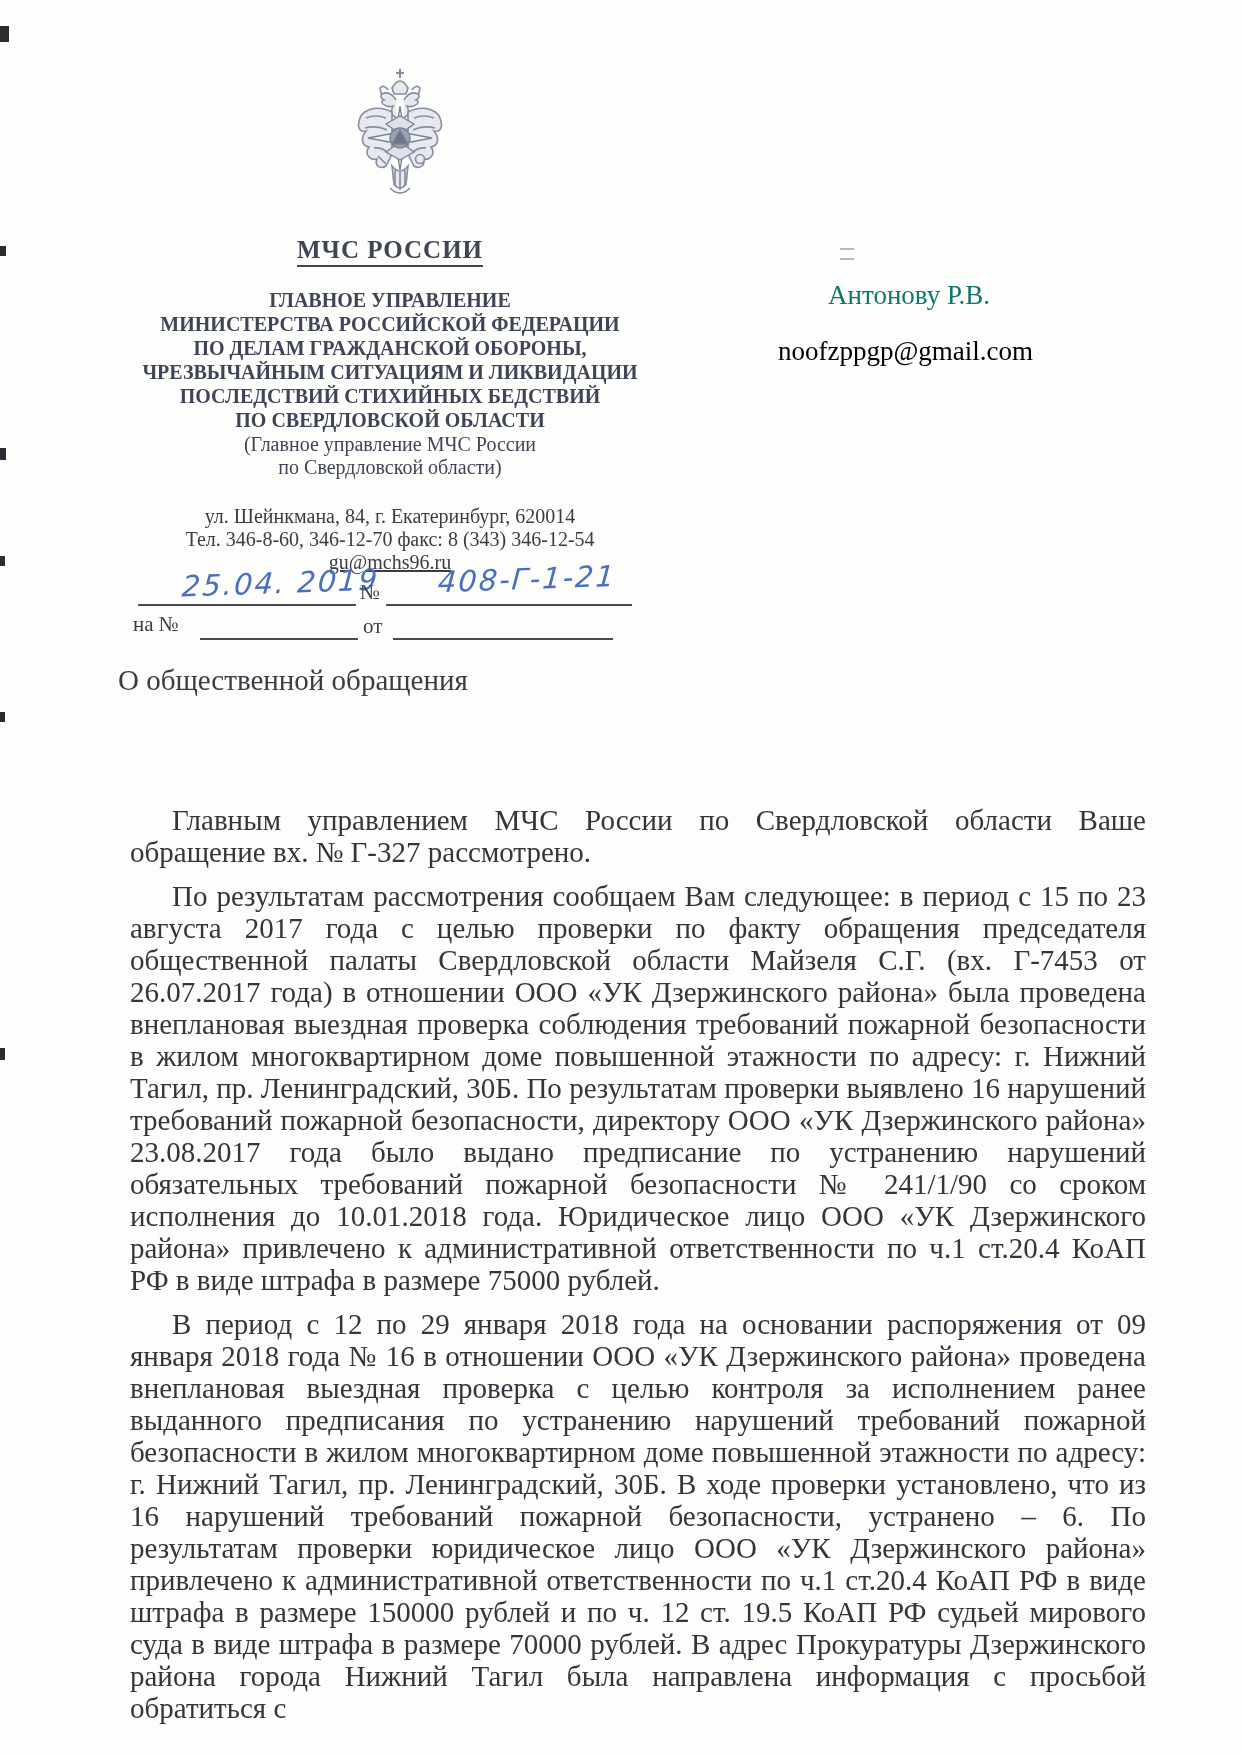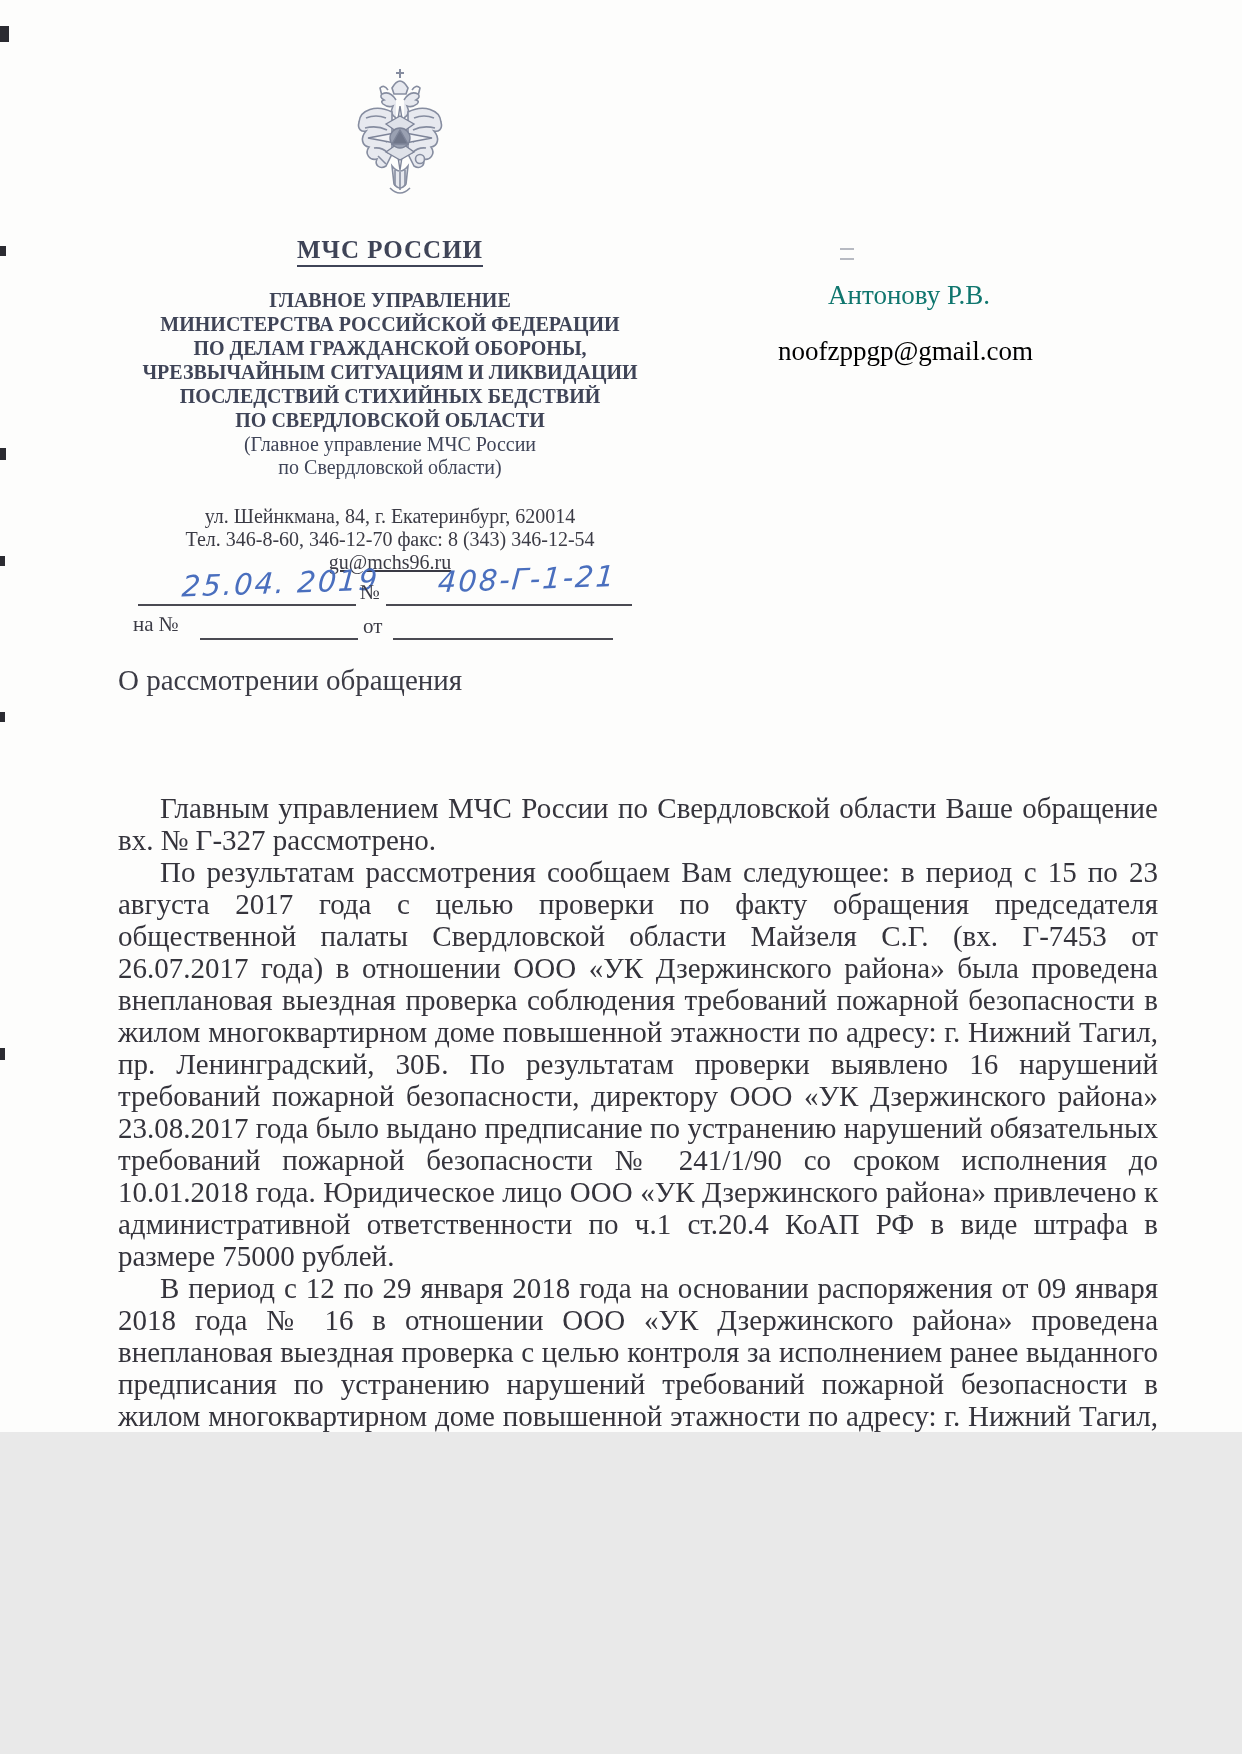"МЧС РОССИИ" .page { height: 1432px -> 1754px }
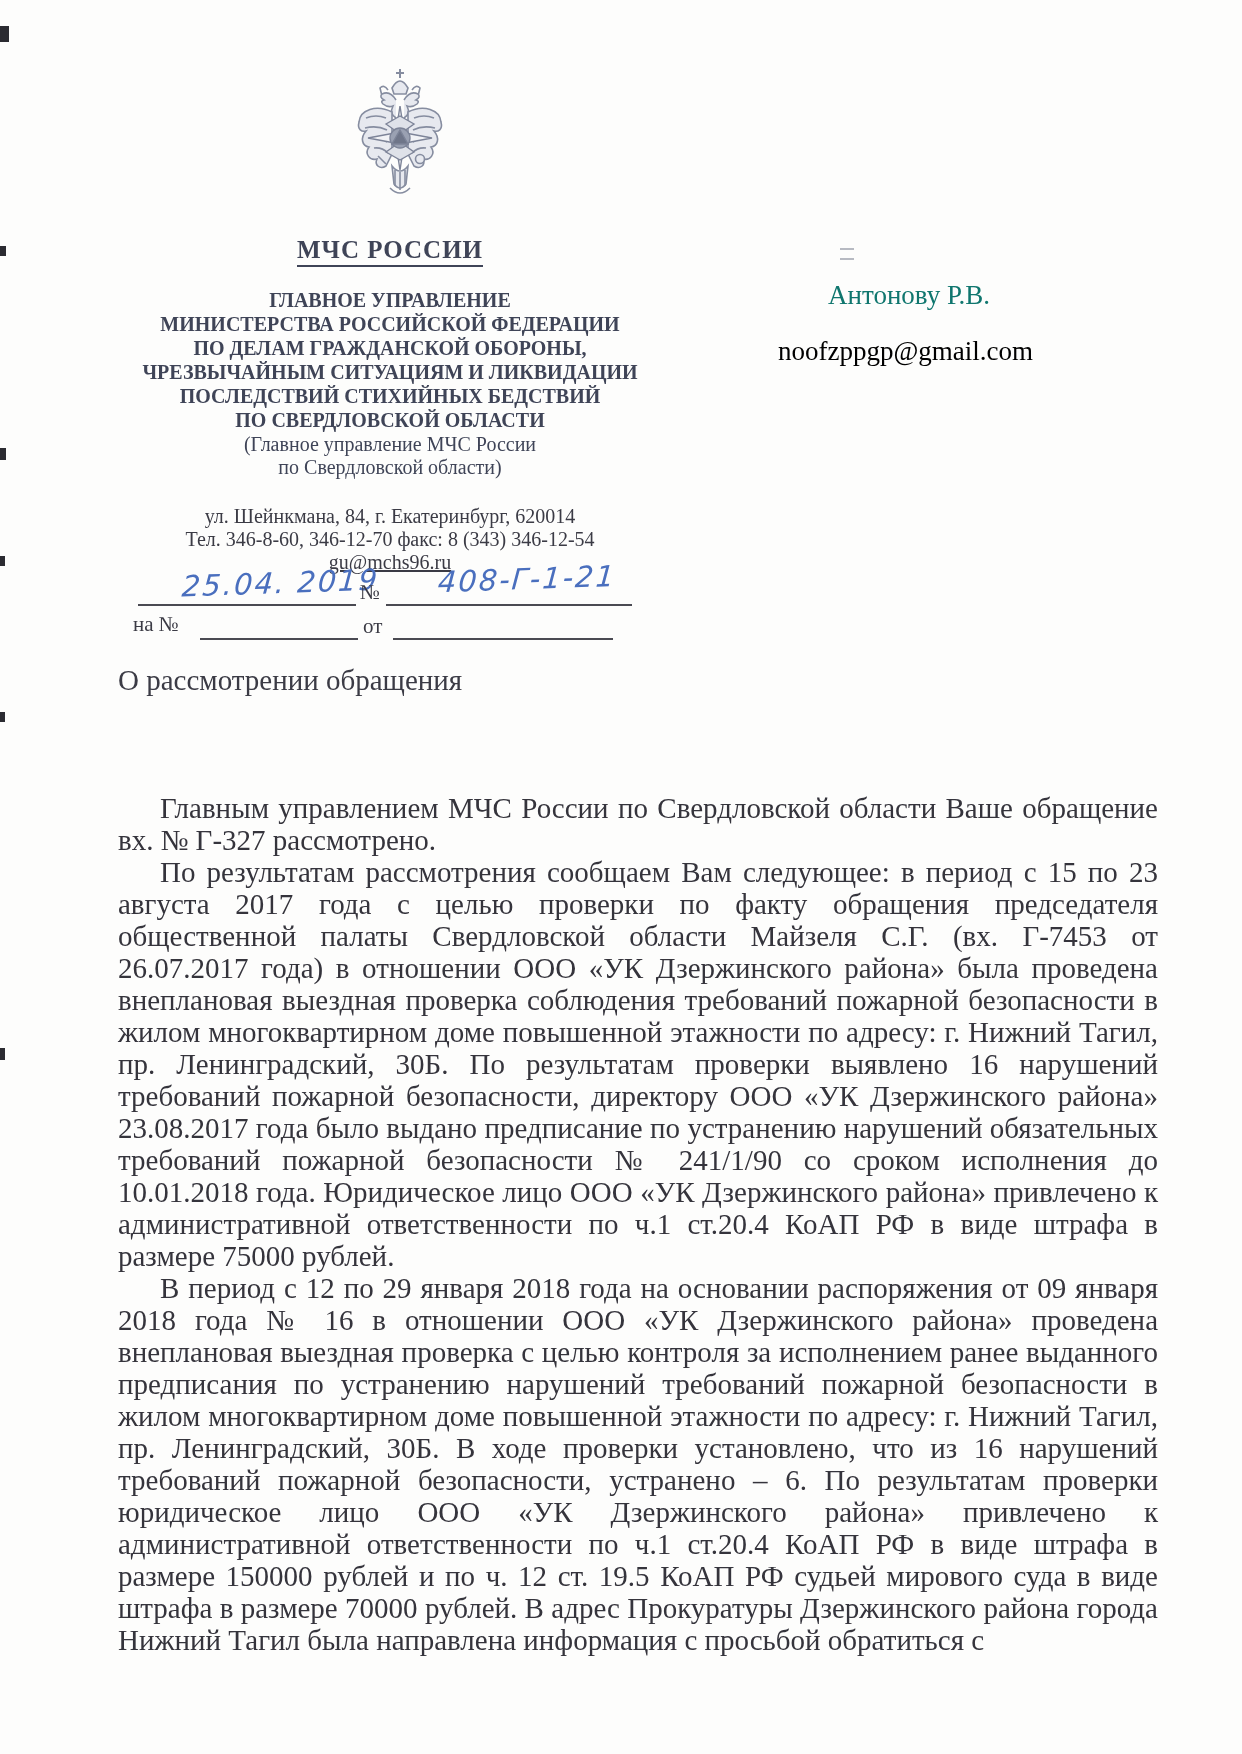"О рассмотрении обращения" div.abs { text: рассмотрении -> общественной }
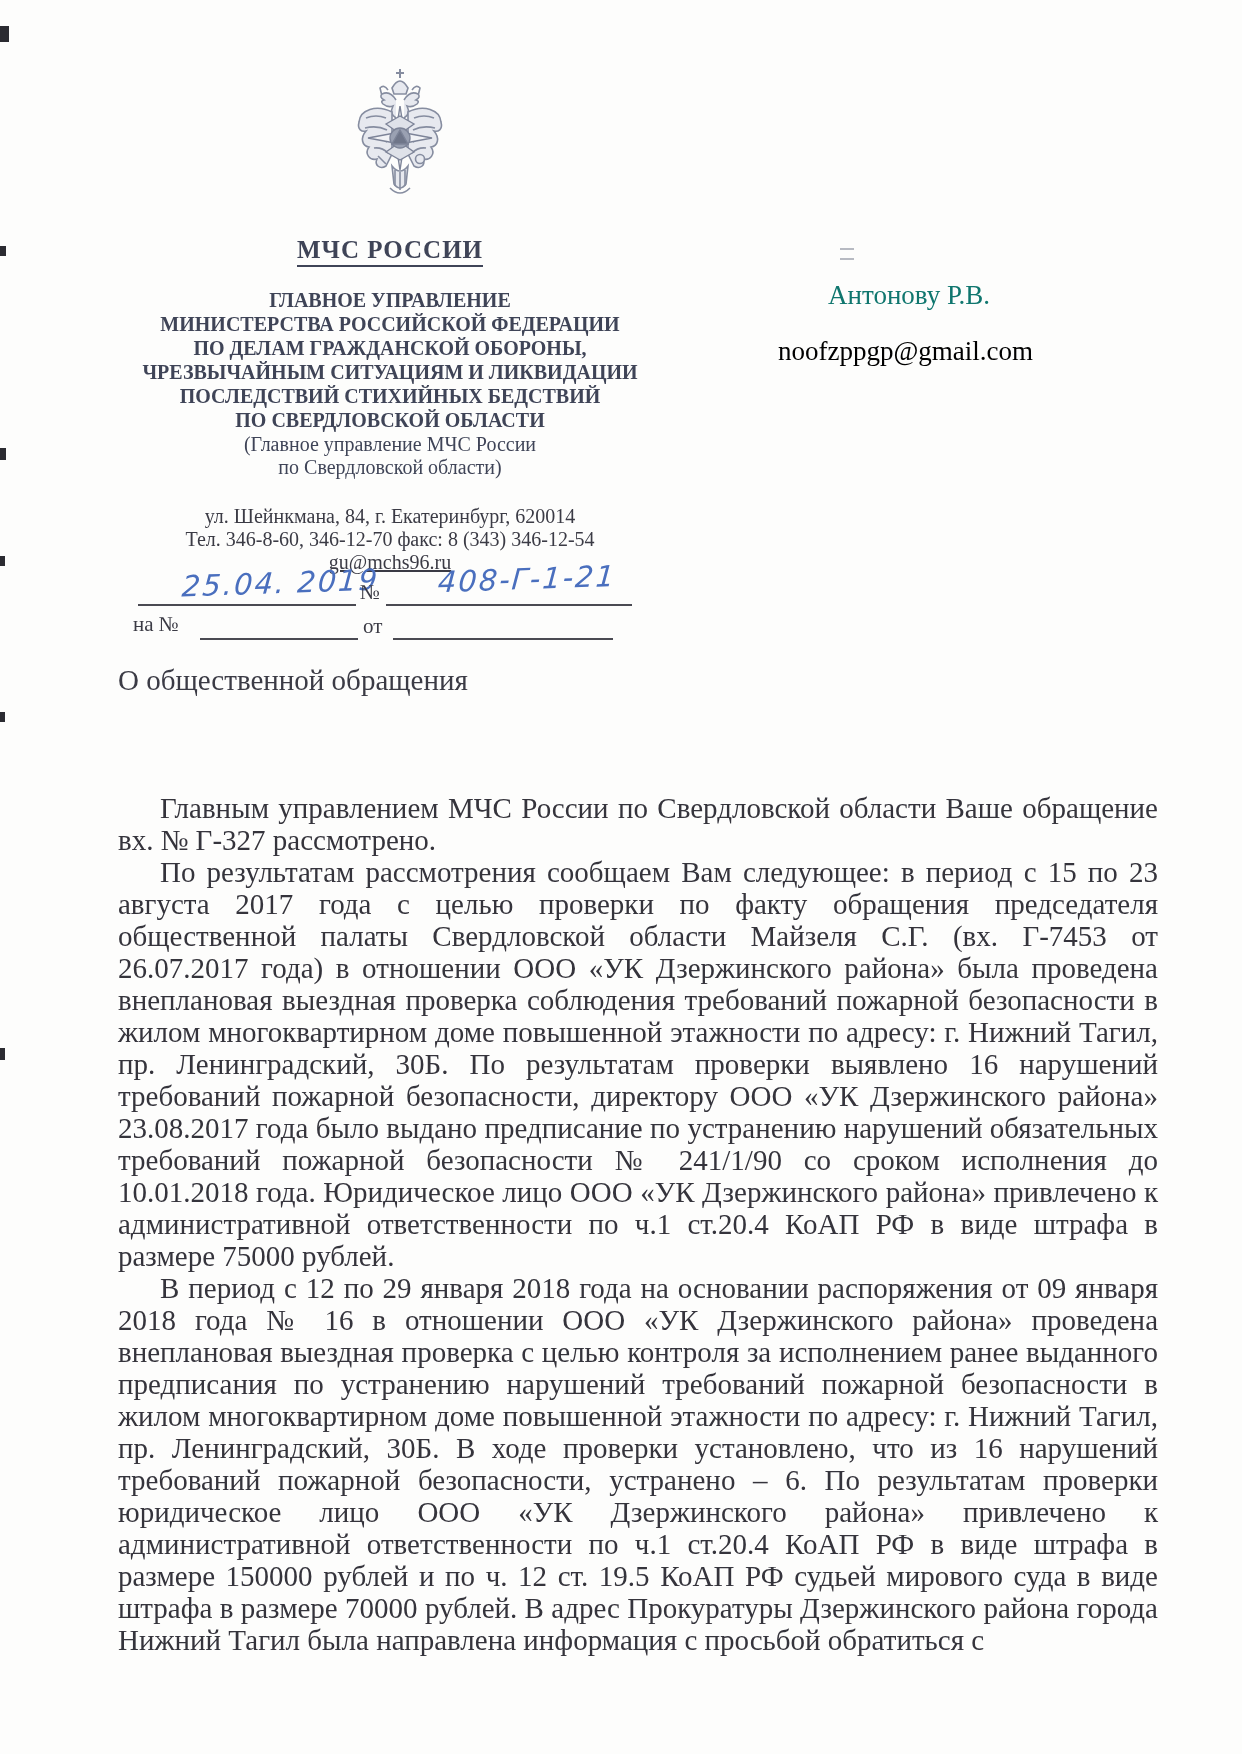"Главным управлением МЧС России по" .body-text p { margin: 0 -> 12px }
